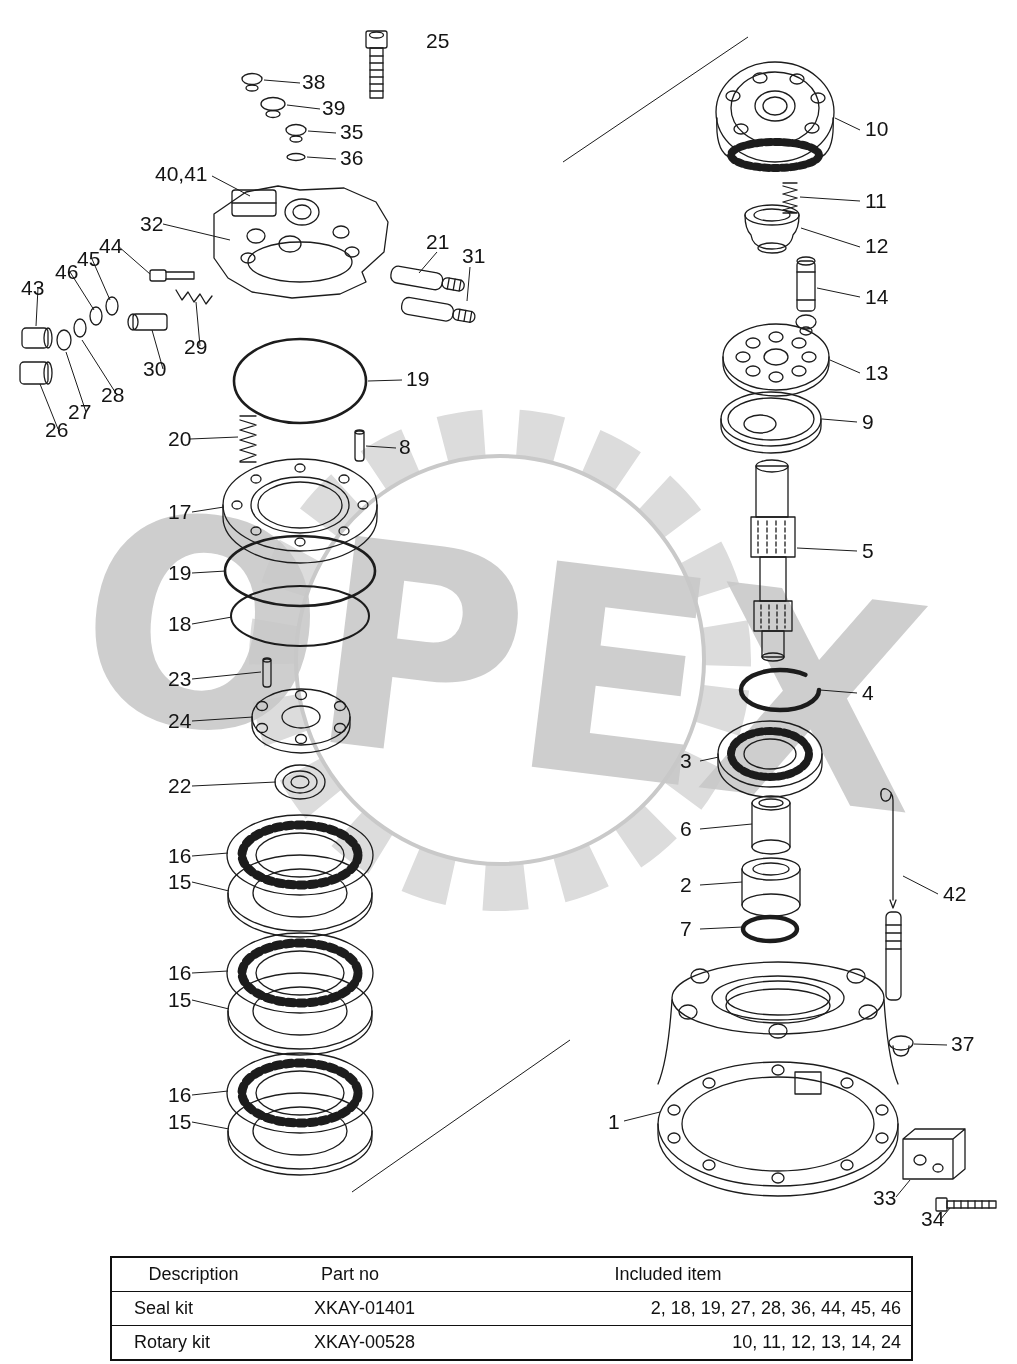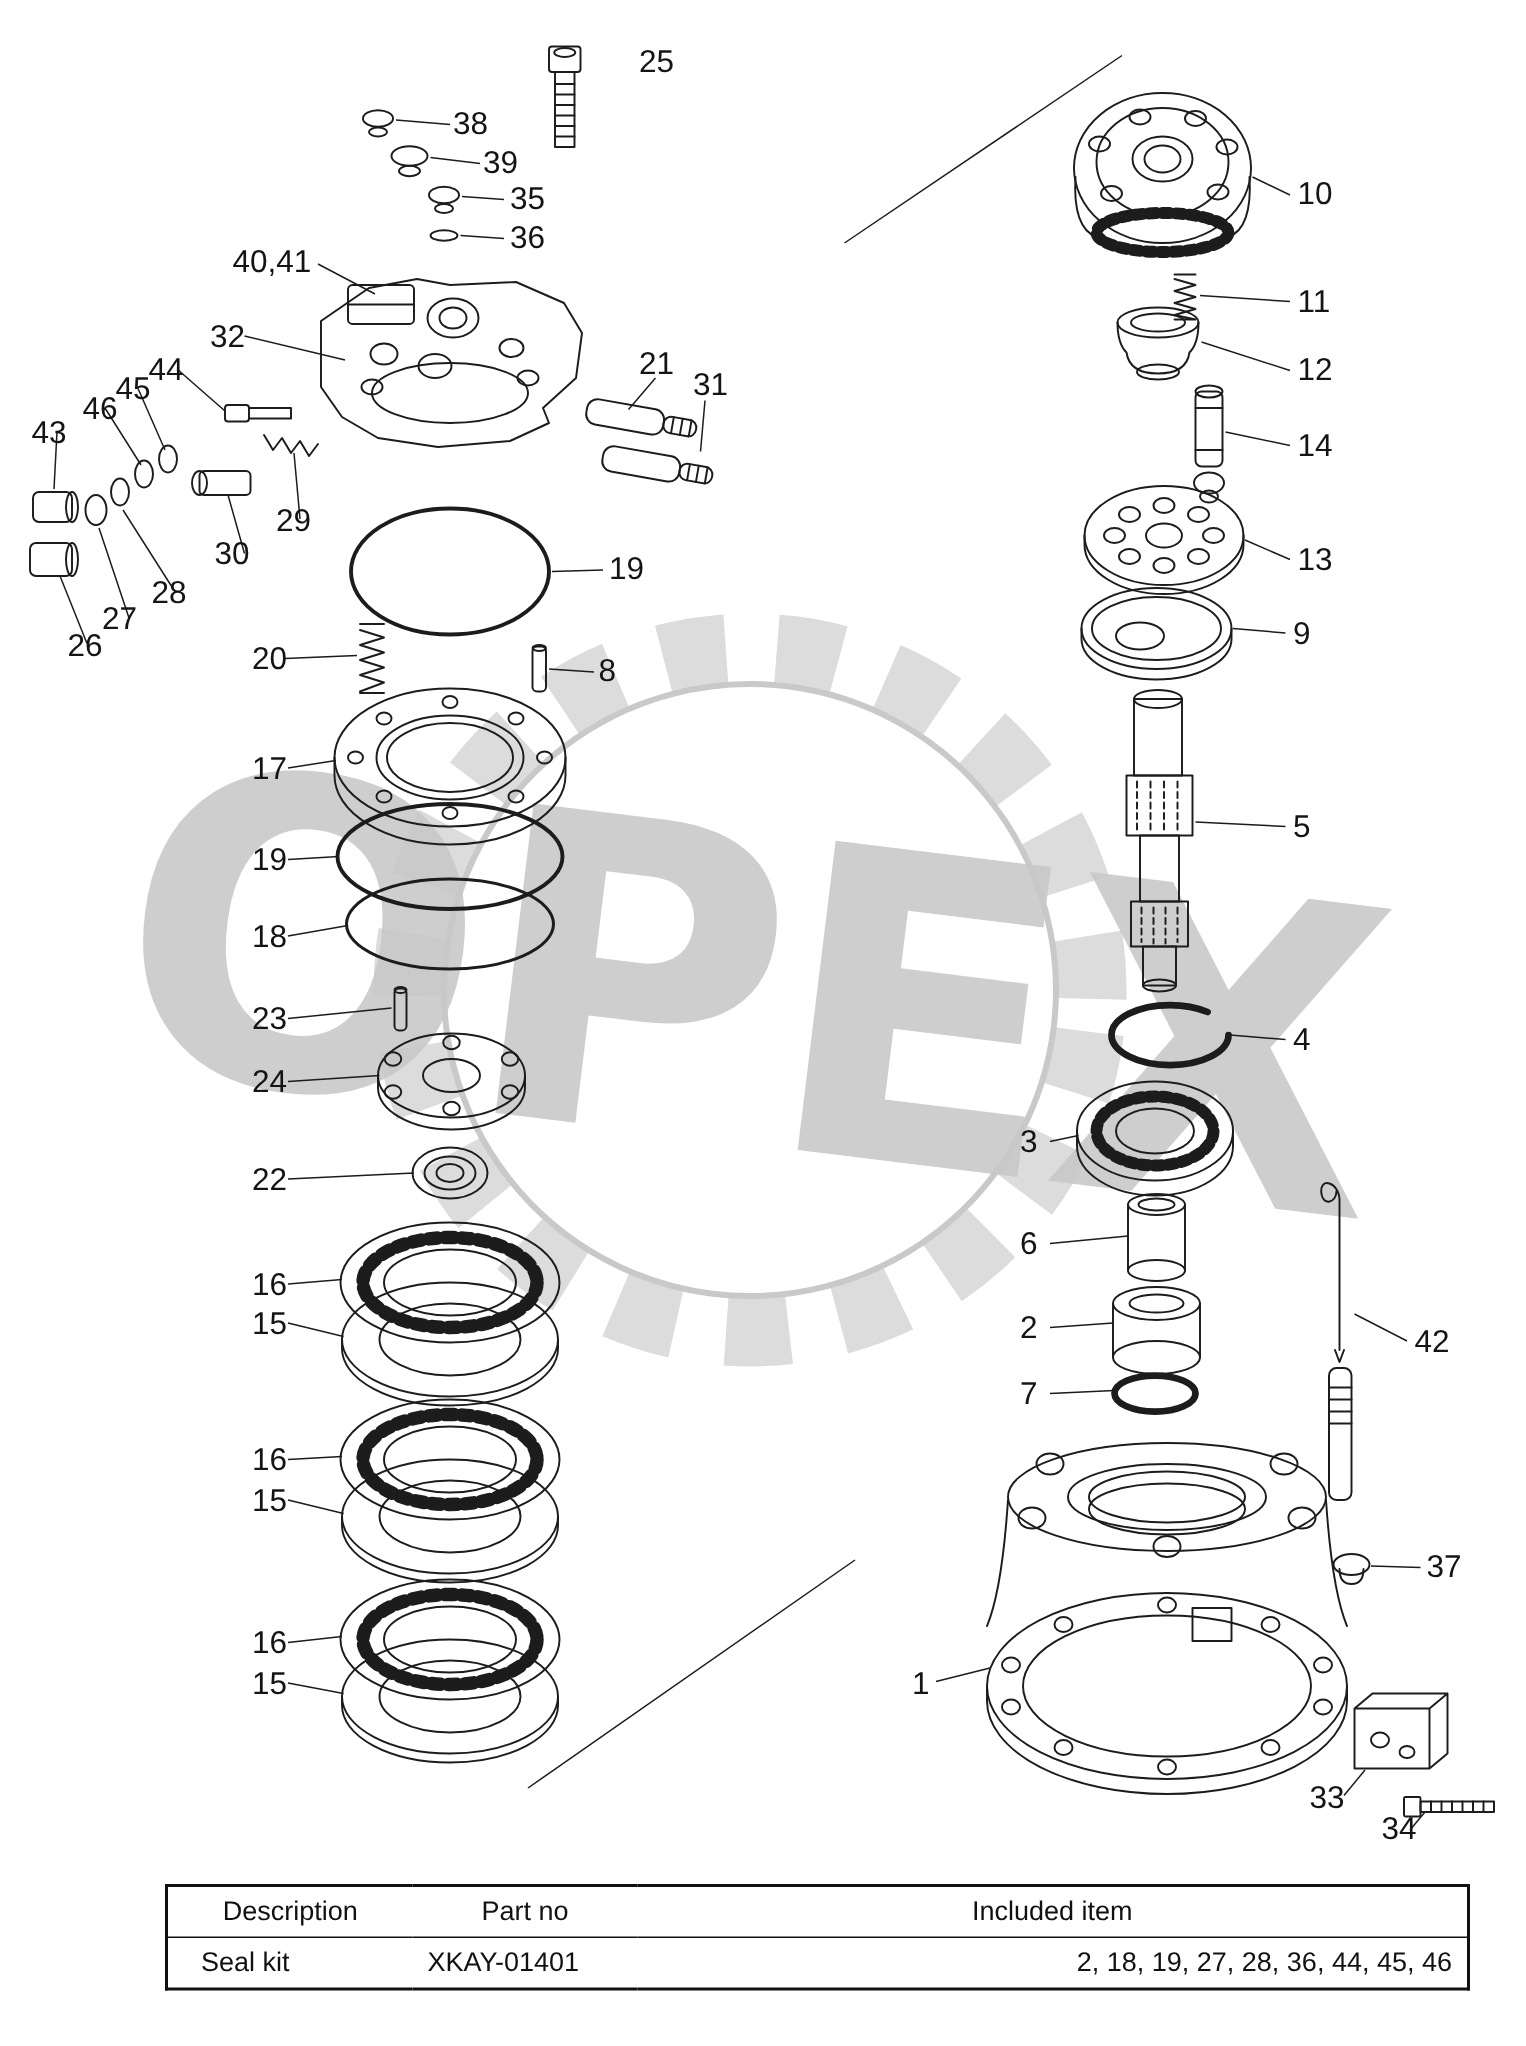"Description" .kit-table { width: 870px -> 803px }
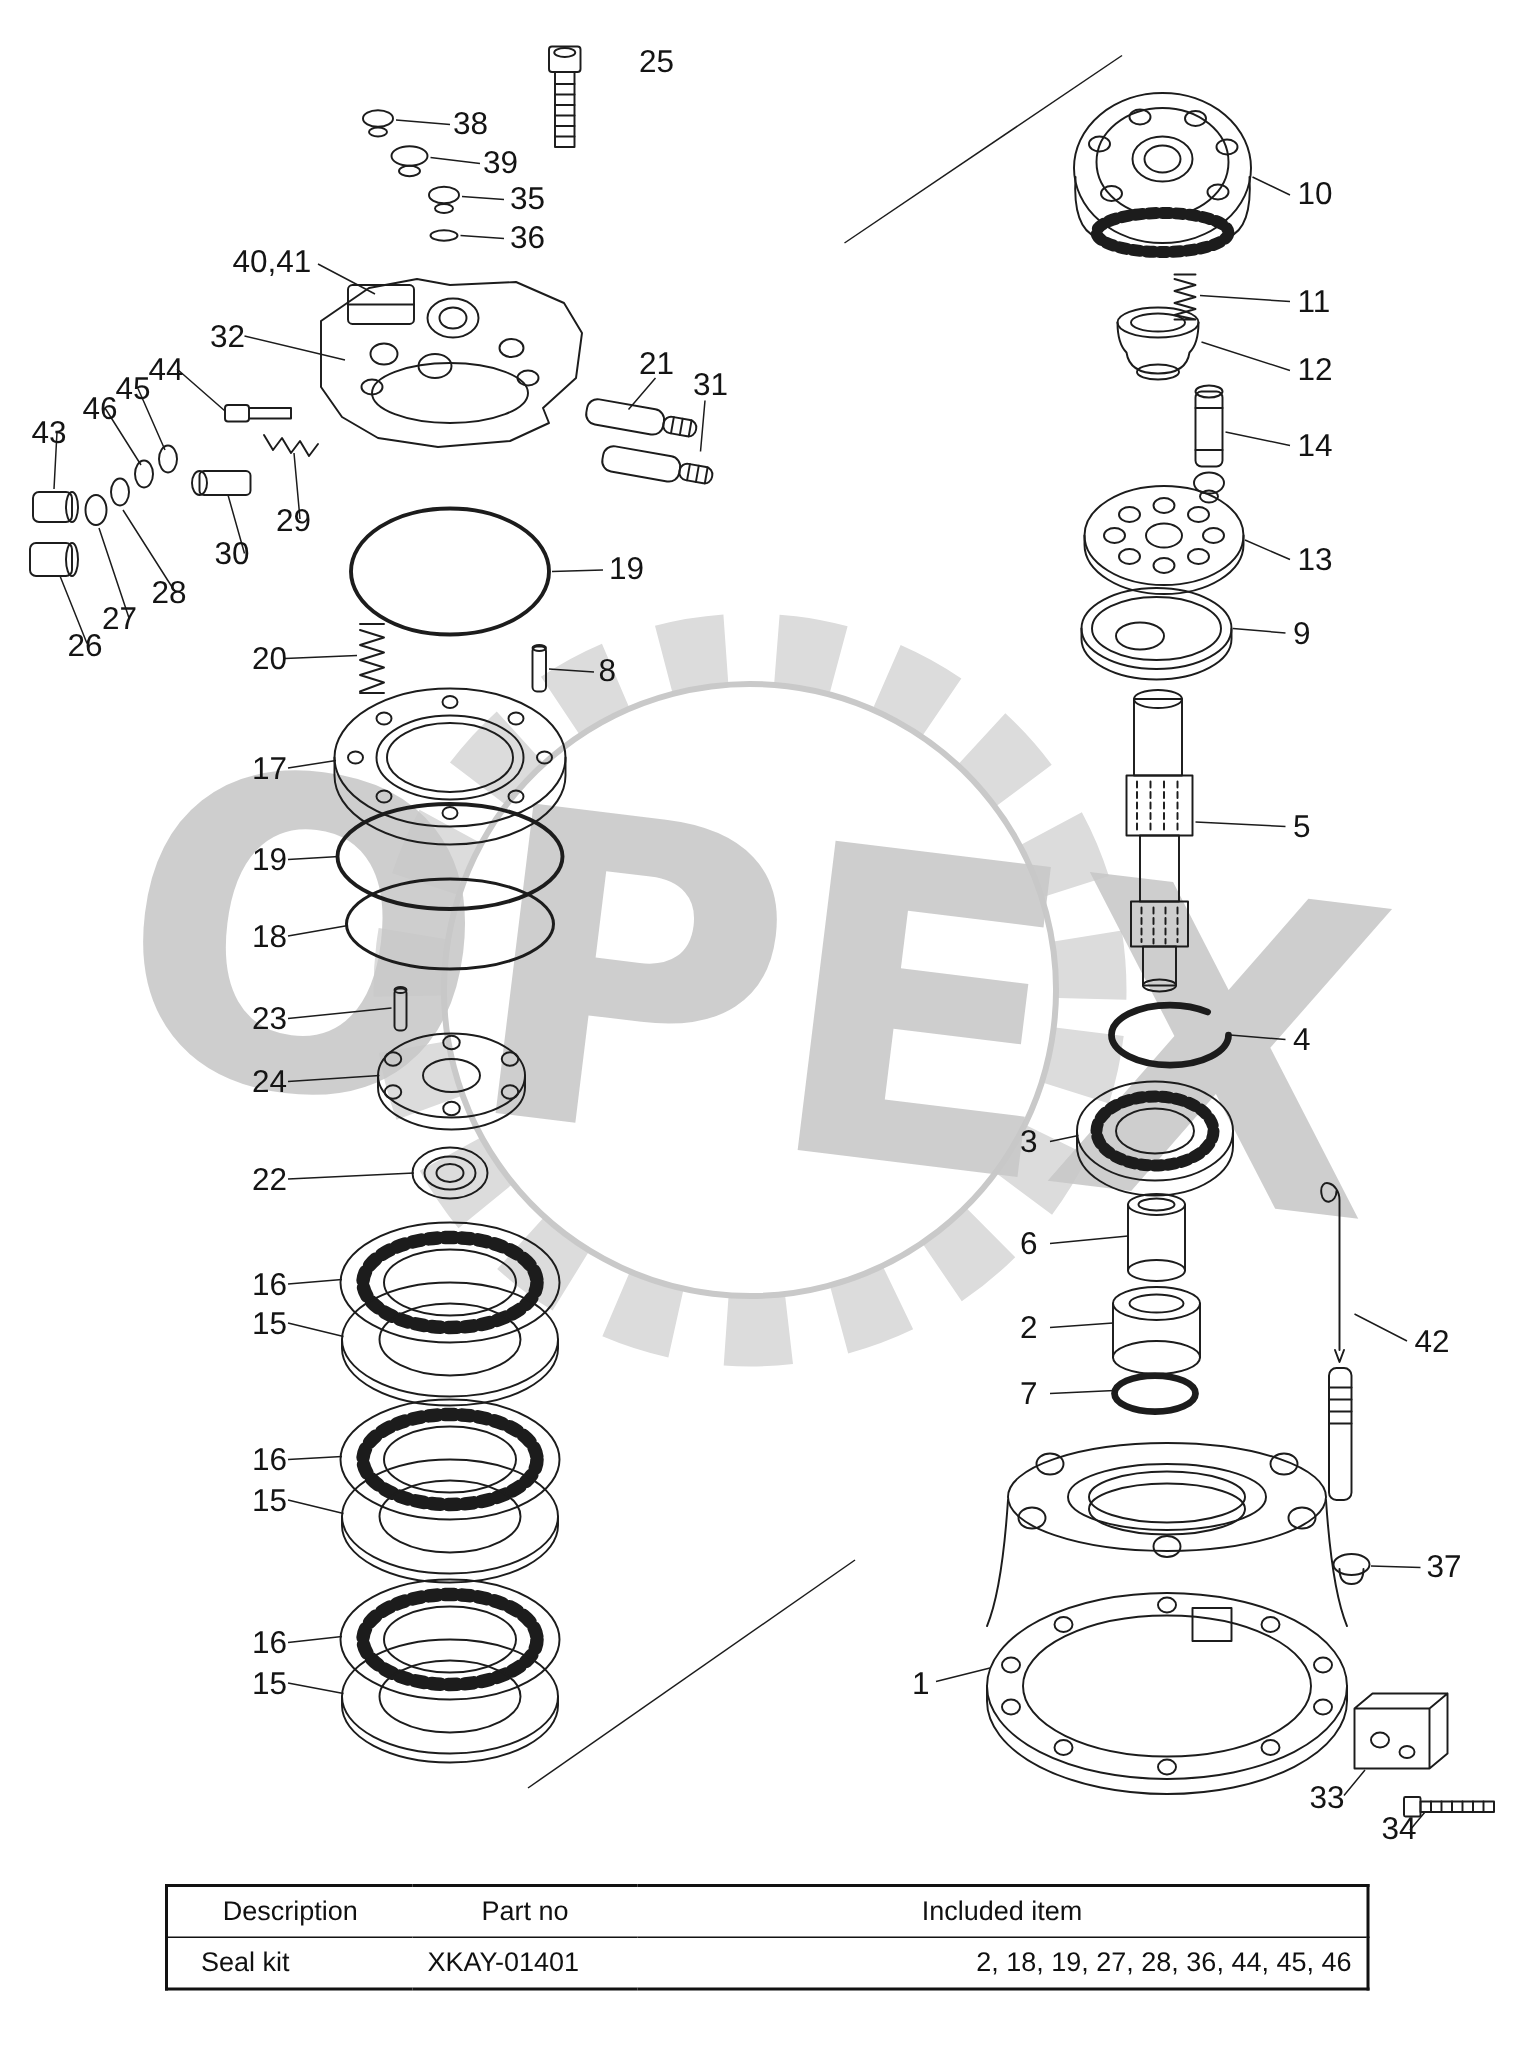"XKAY-01401" .kit-table td.c2 { text-align: left -> right }
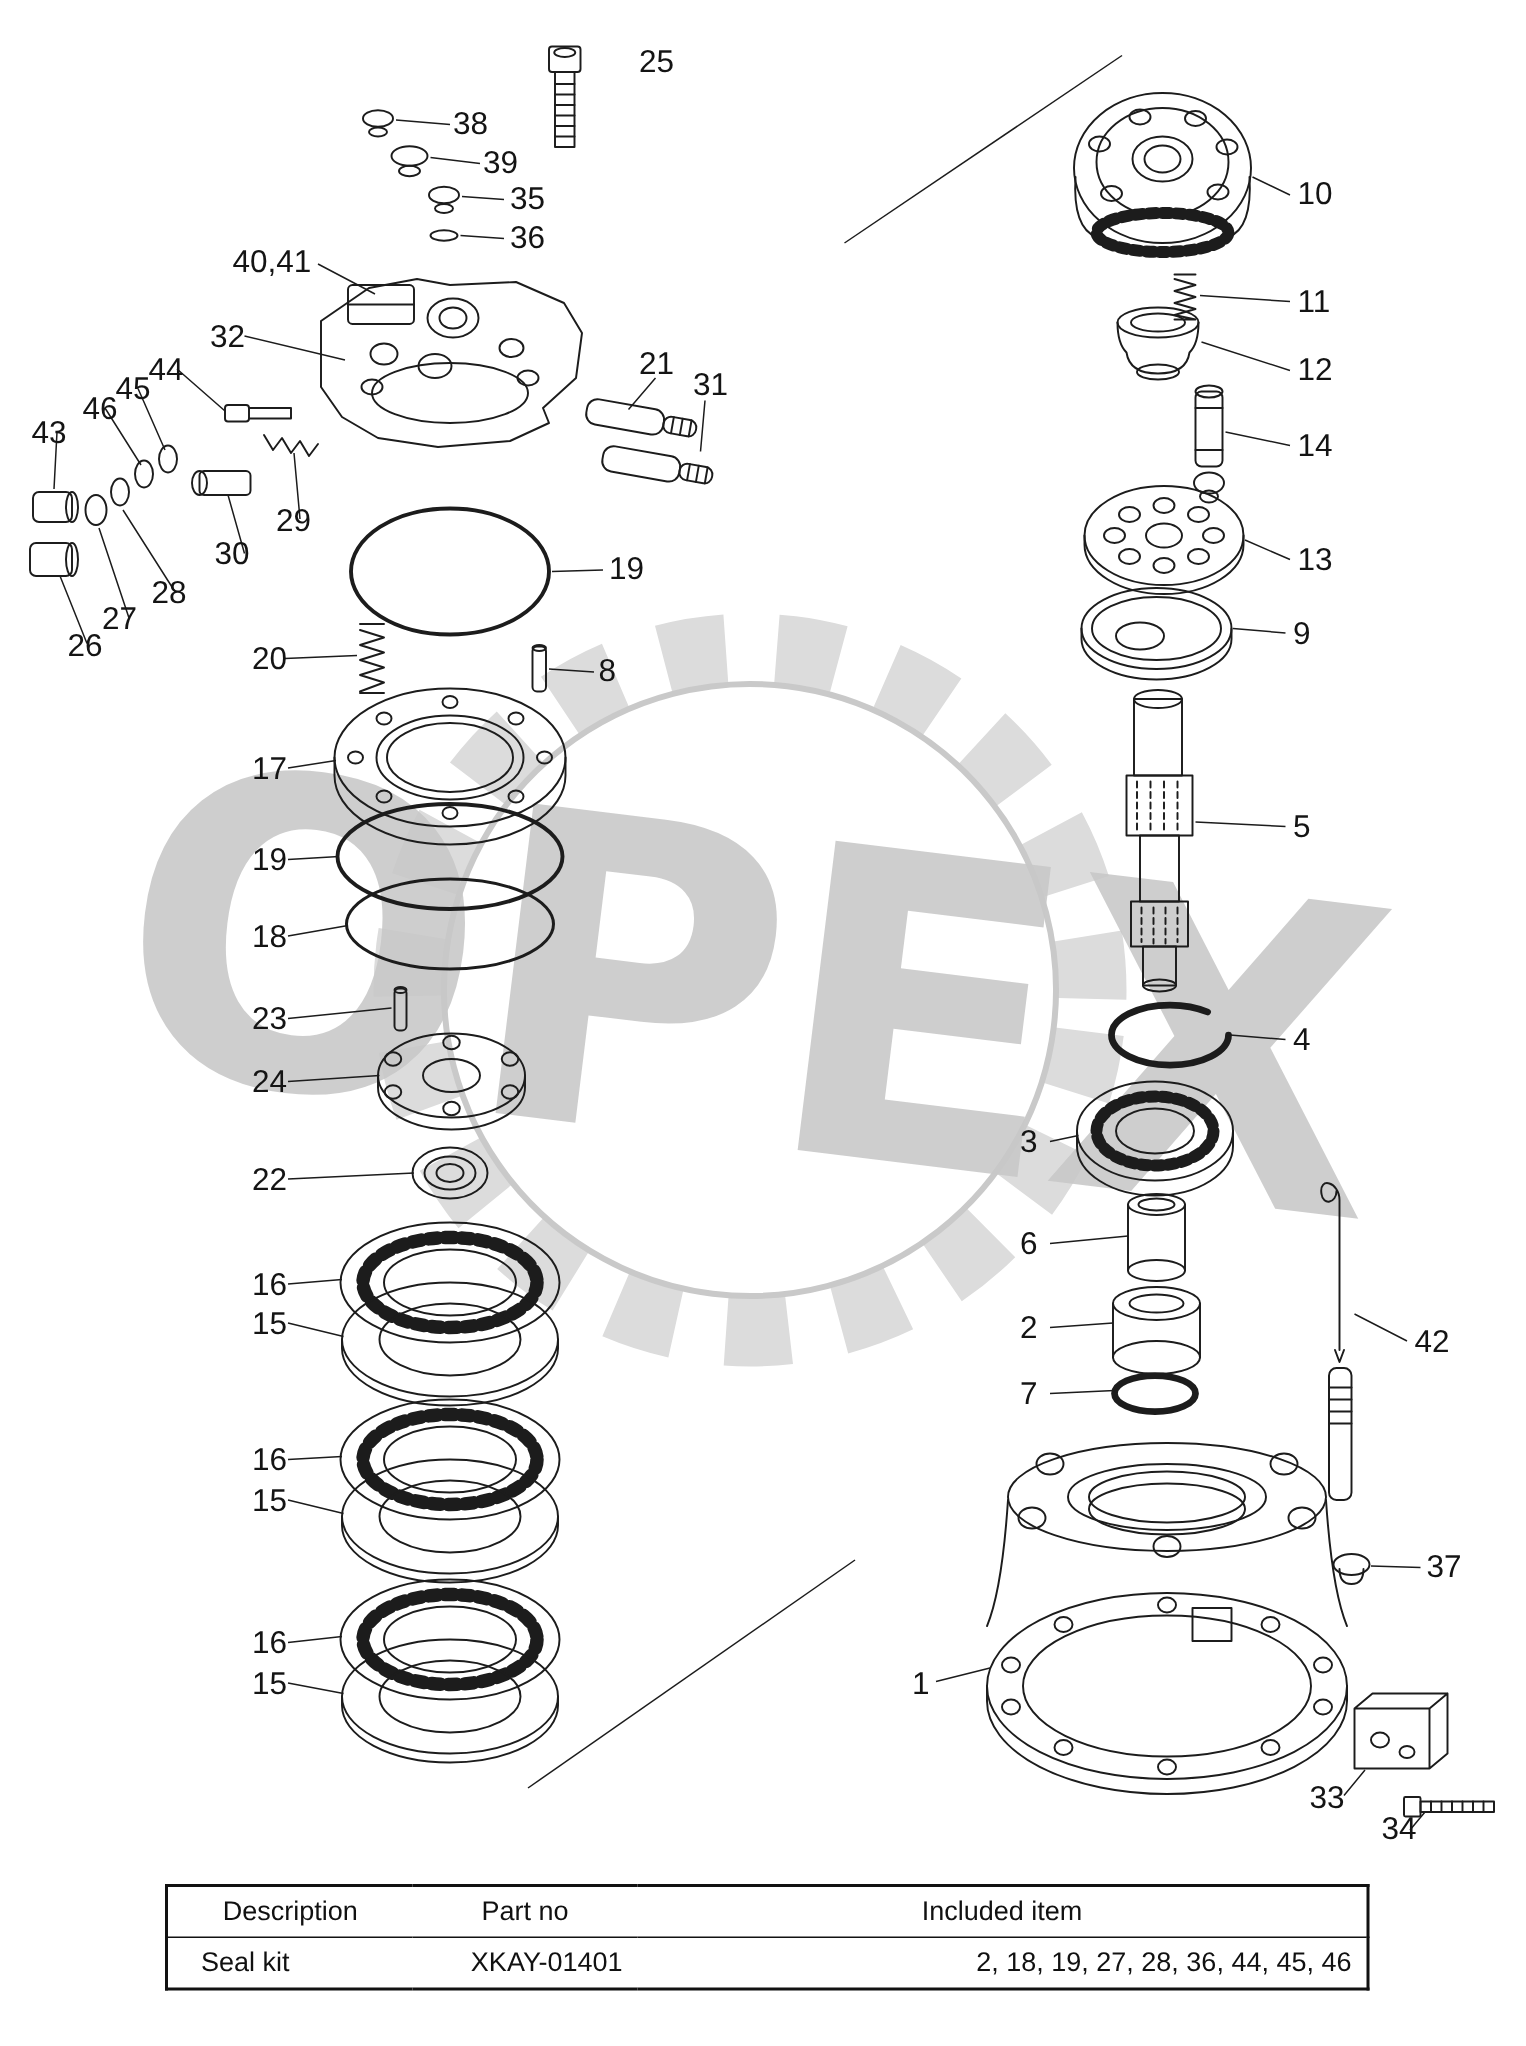"Rotary kit" tr { html: none -> <tr> <td>Rotary kit</td> <td>XKAY-00528</td> <td>10, 11, 12, 13, 14, 24</td> </tr> }
